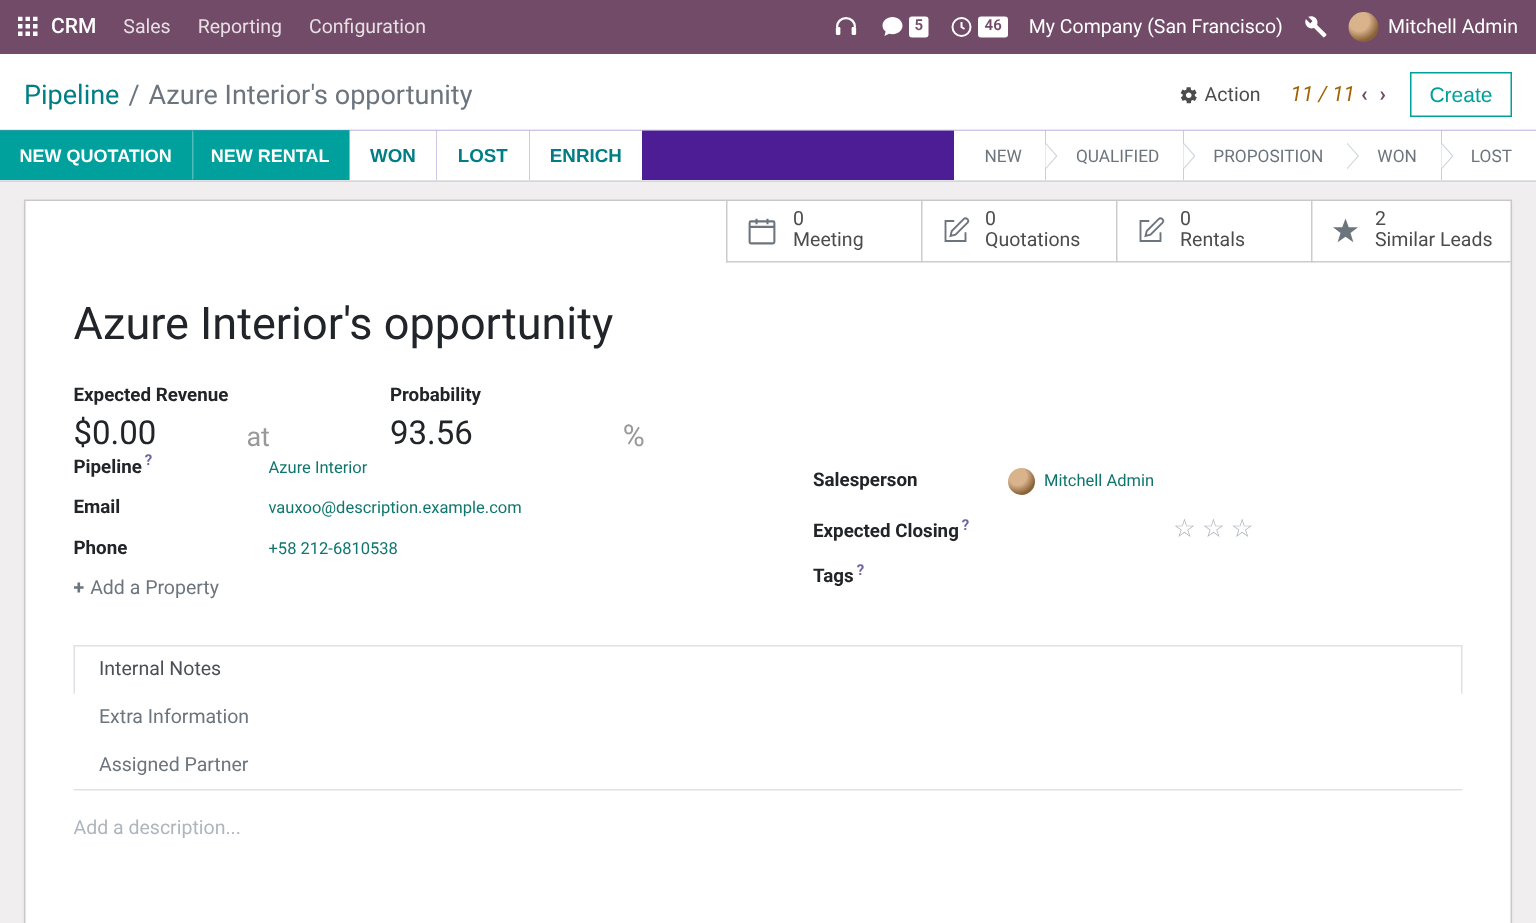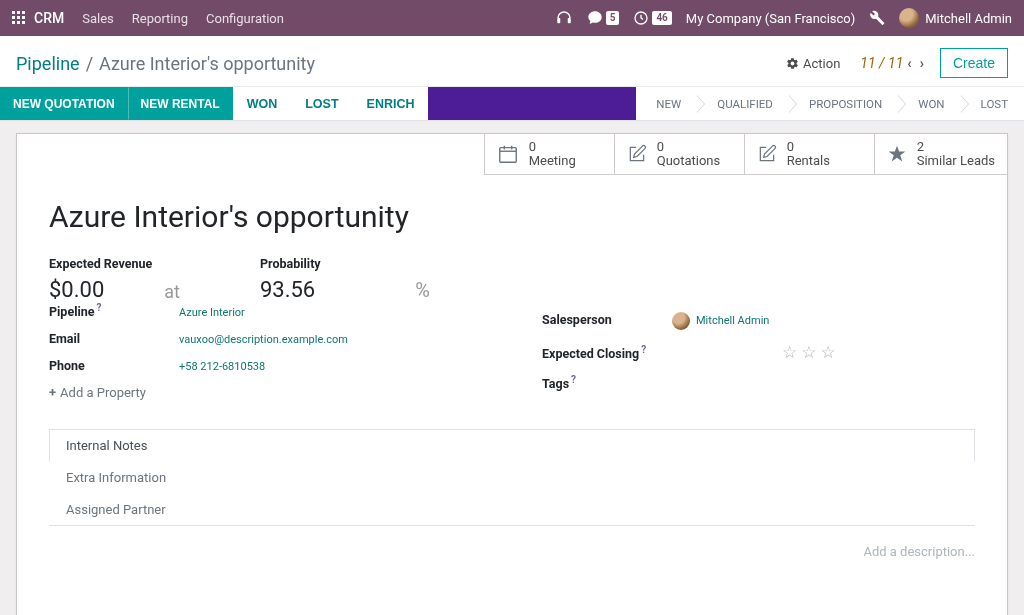"Add a description..." .tab-content { text-align: right -> none }
